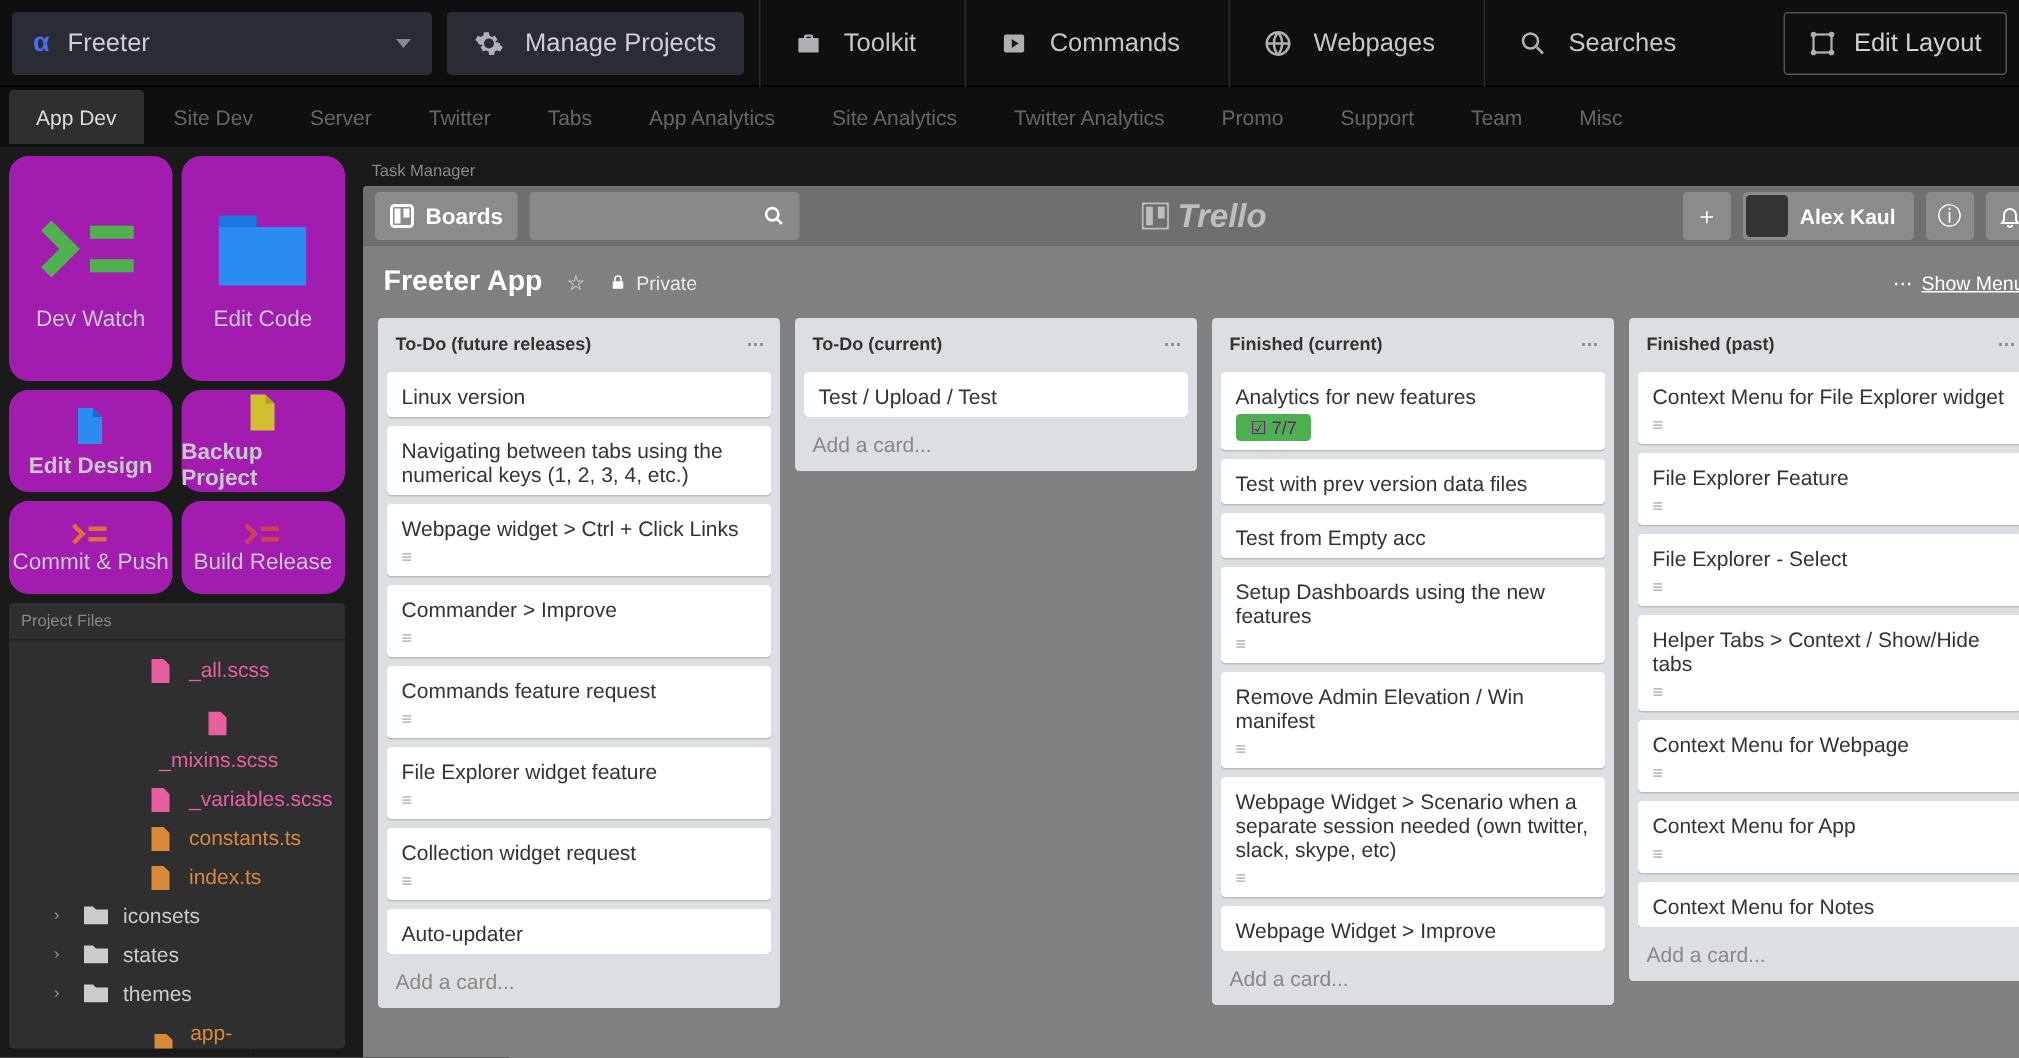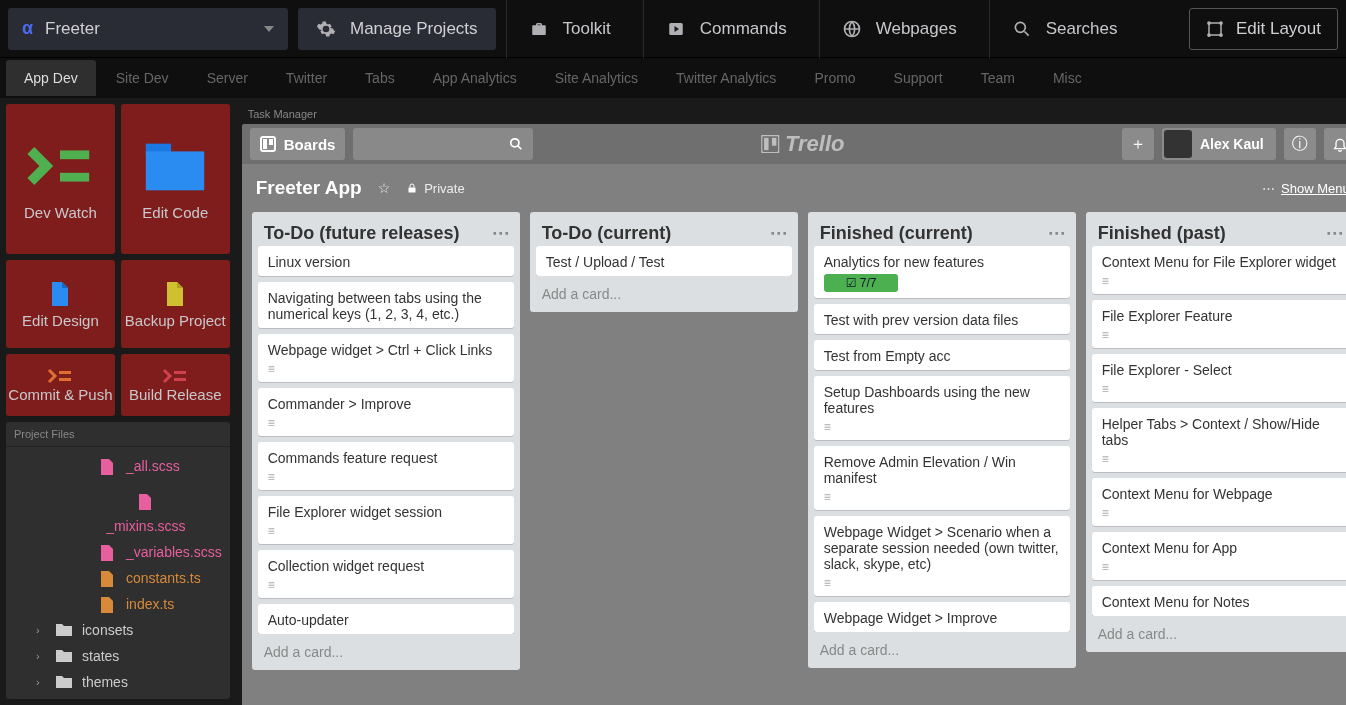"Dev Watch" .tile { background: #7f1d1d -> #a21caf; border-radius: 3px -> 13px }
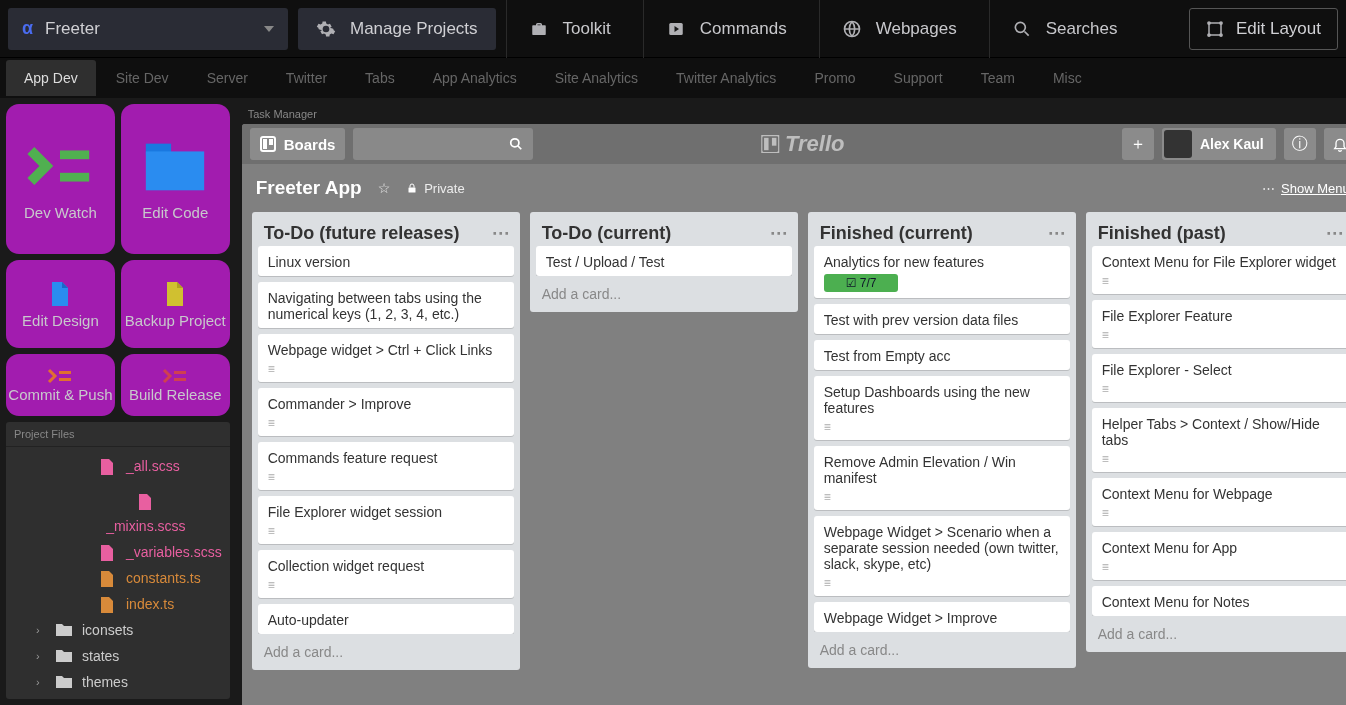"To-Do (future releases)" .tr-list-hdr { font-size: 18px -> 12px; padding: 10px 10px 2px 12px -> 10px 10px 12px 12px }
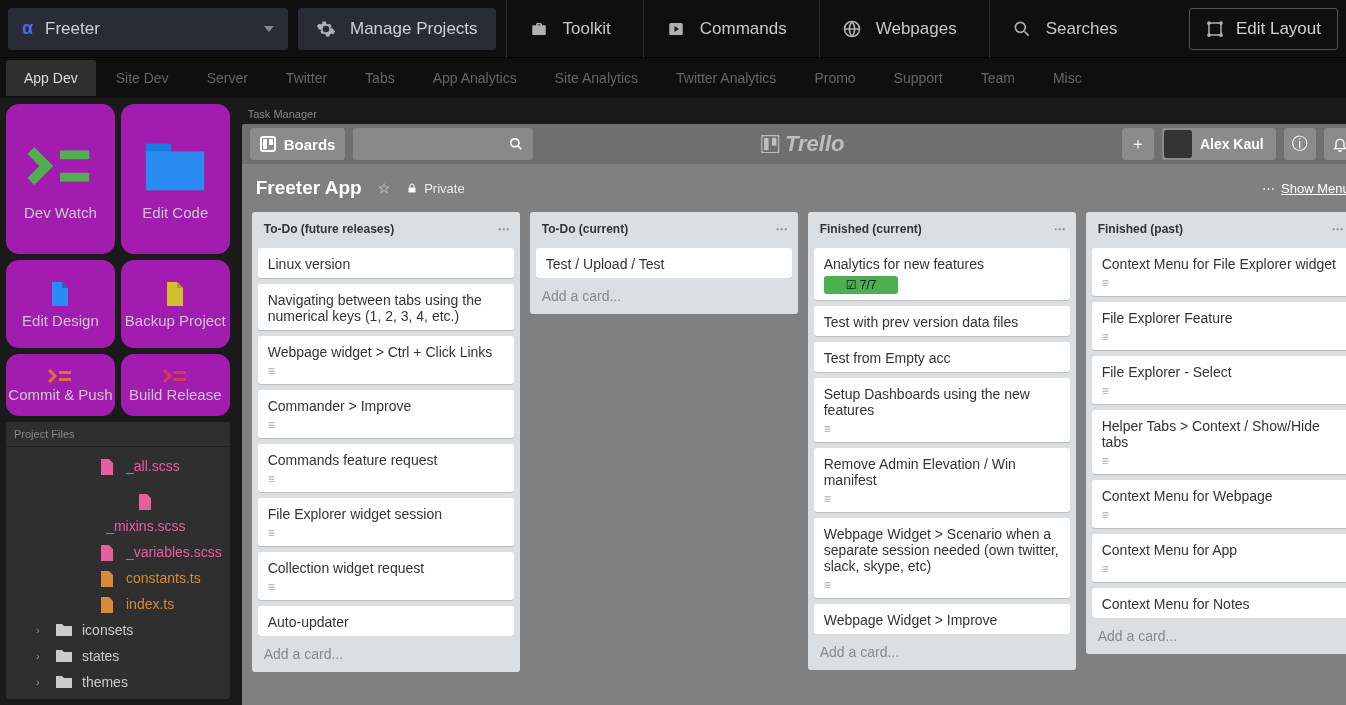"☑ 7/7" .tr-badge { color: #0f172a -> #701a75; padding: 2px 22px -> 2px 10px }
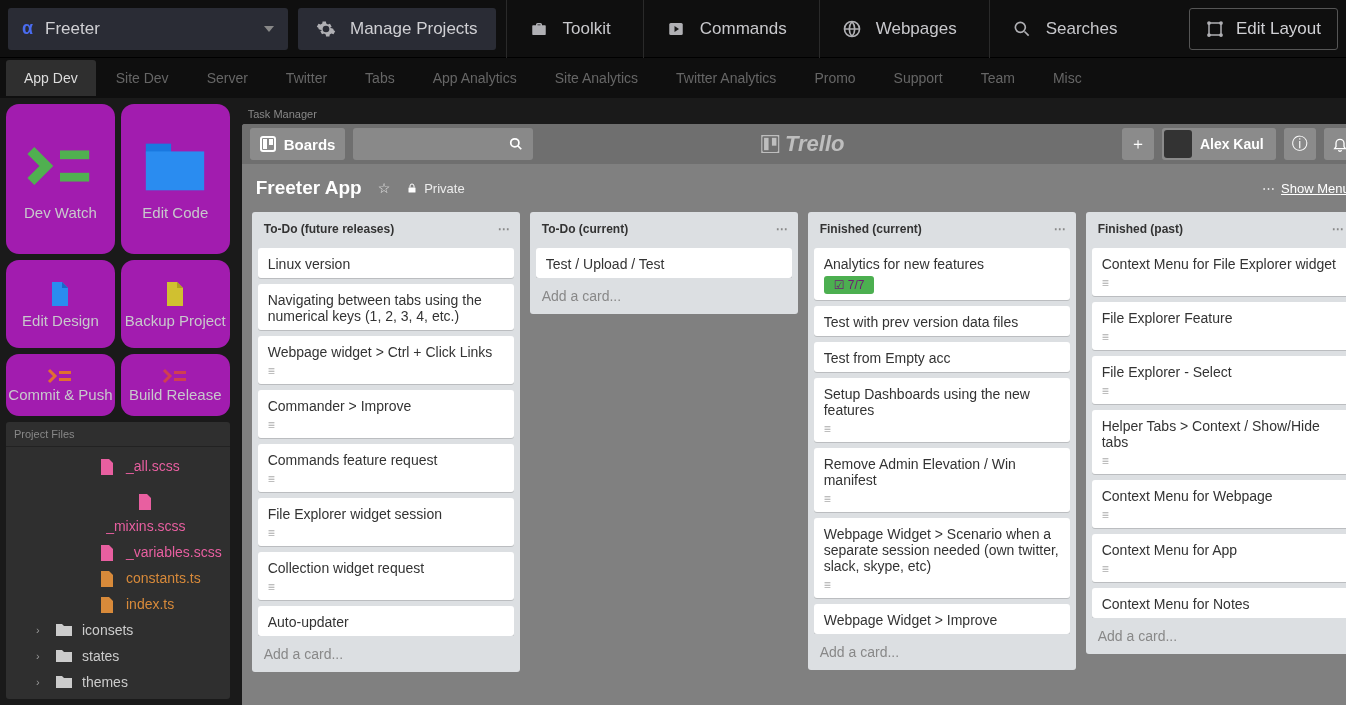"Edit Design" .tile.md { font-weight: none -> bold; height: 88px -> 68px }
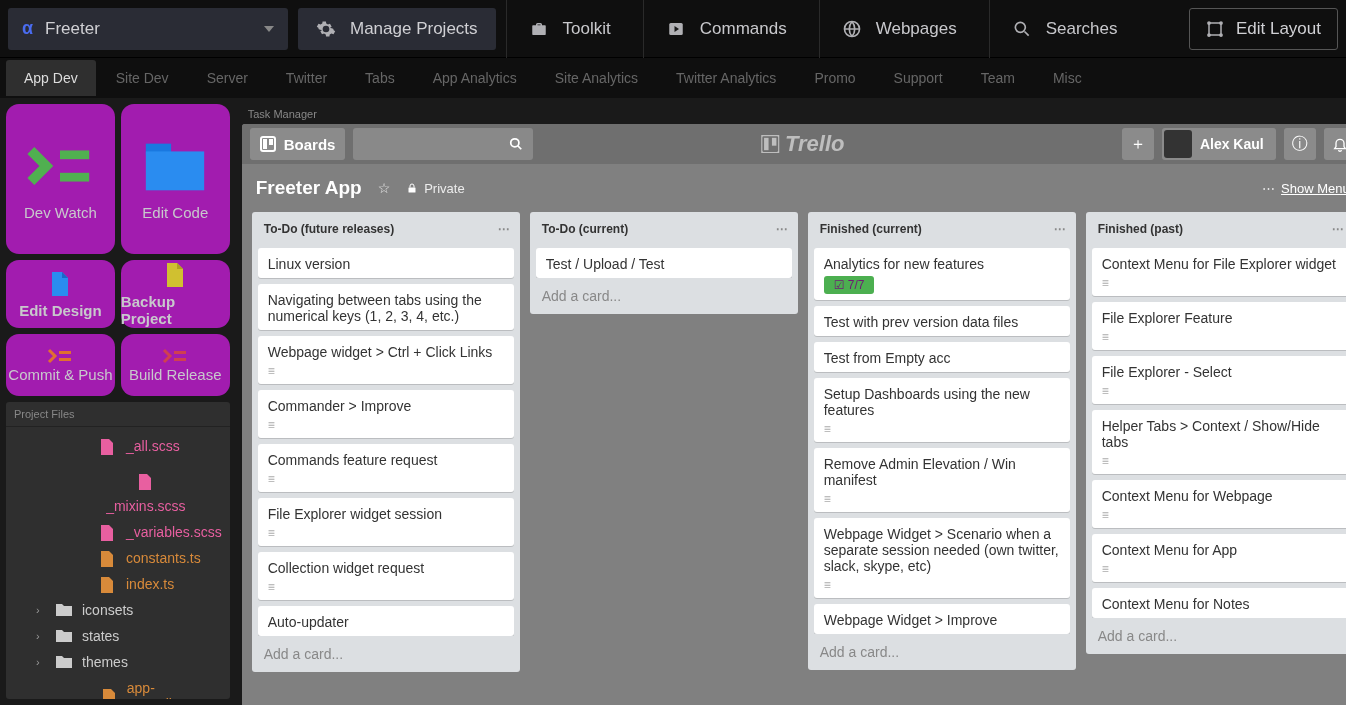"File Explorer widget session" div { text: session -> feature }
